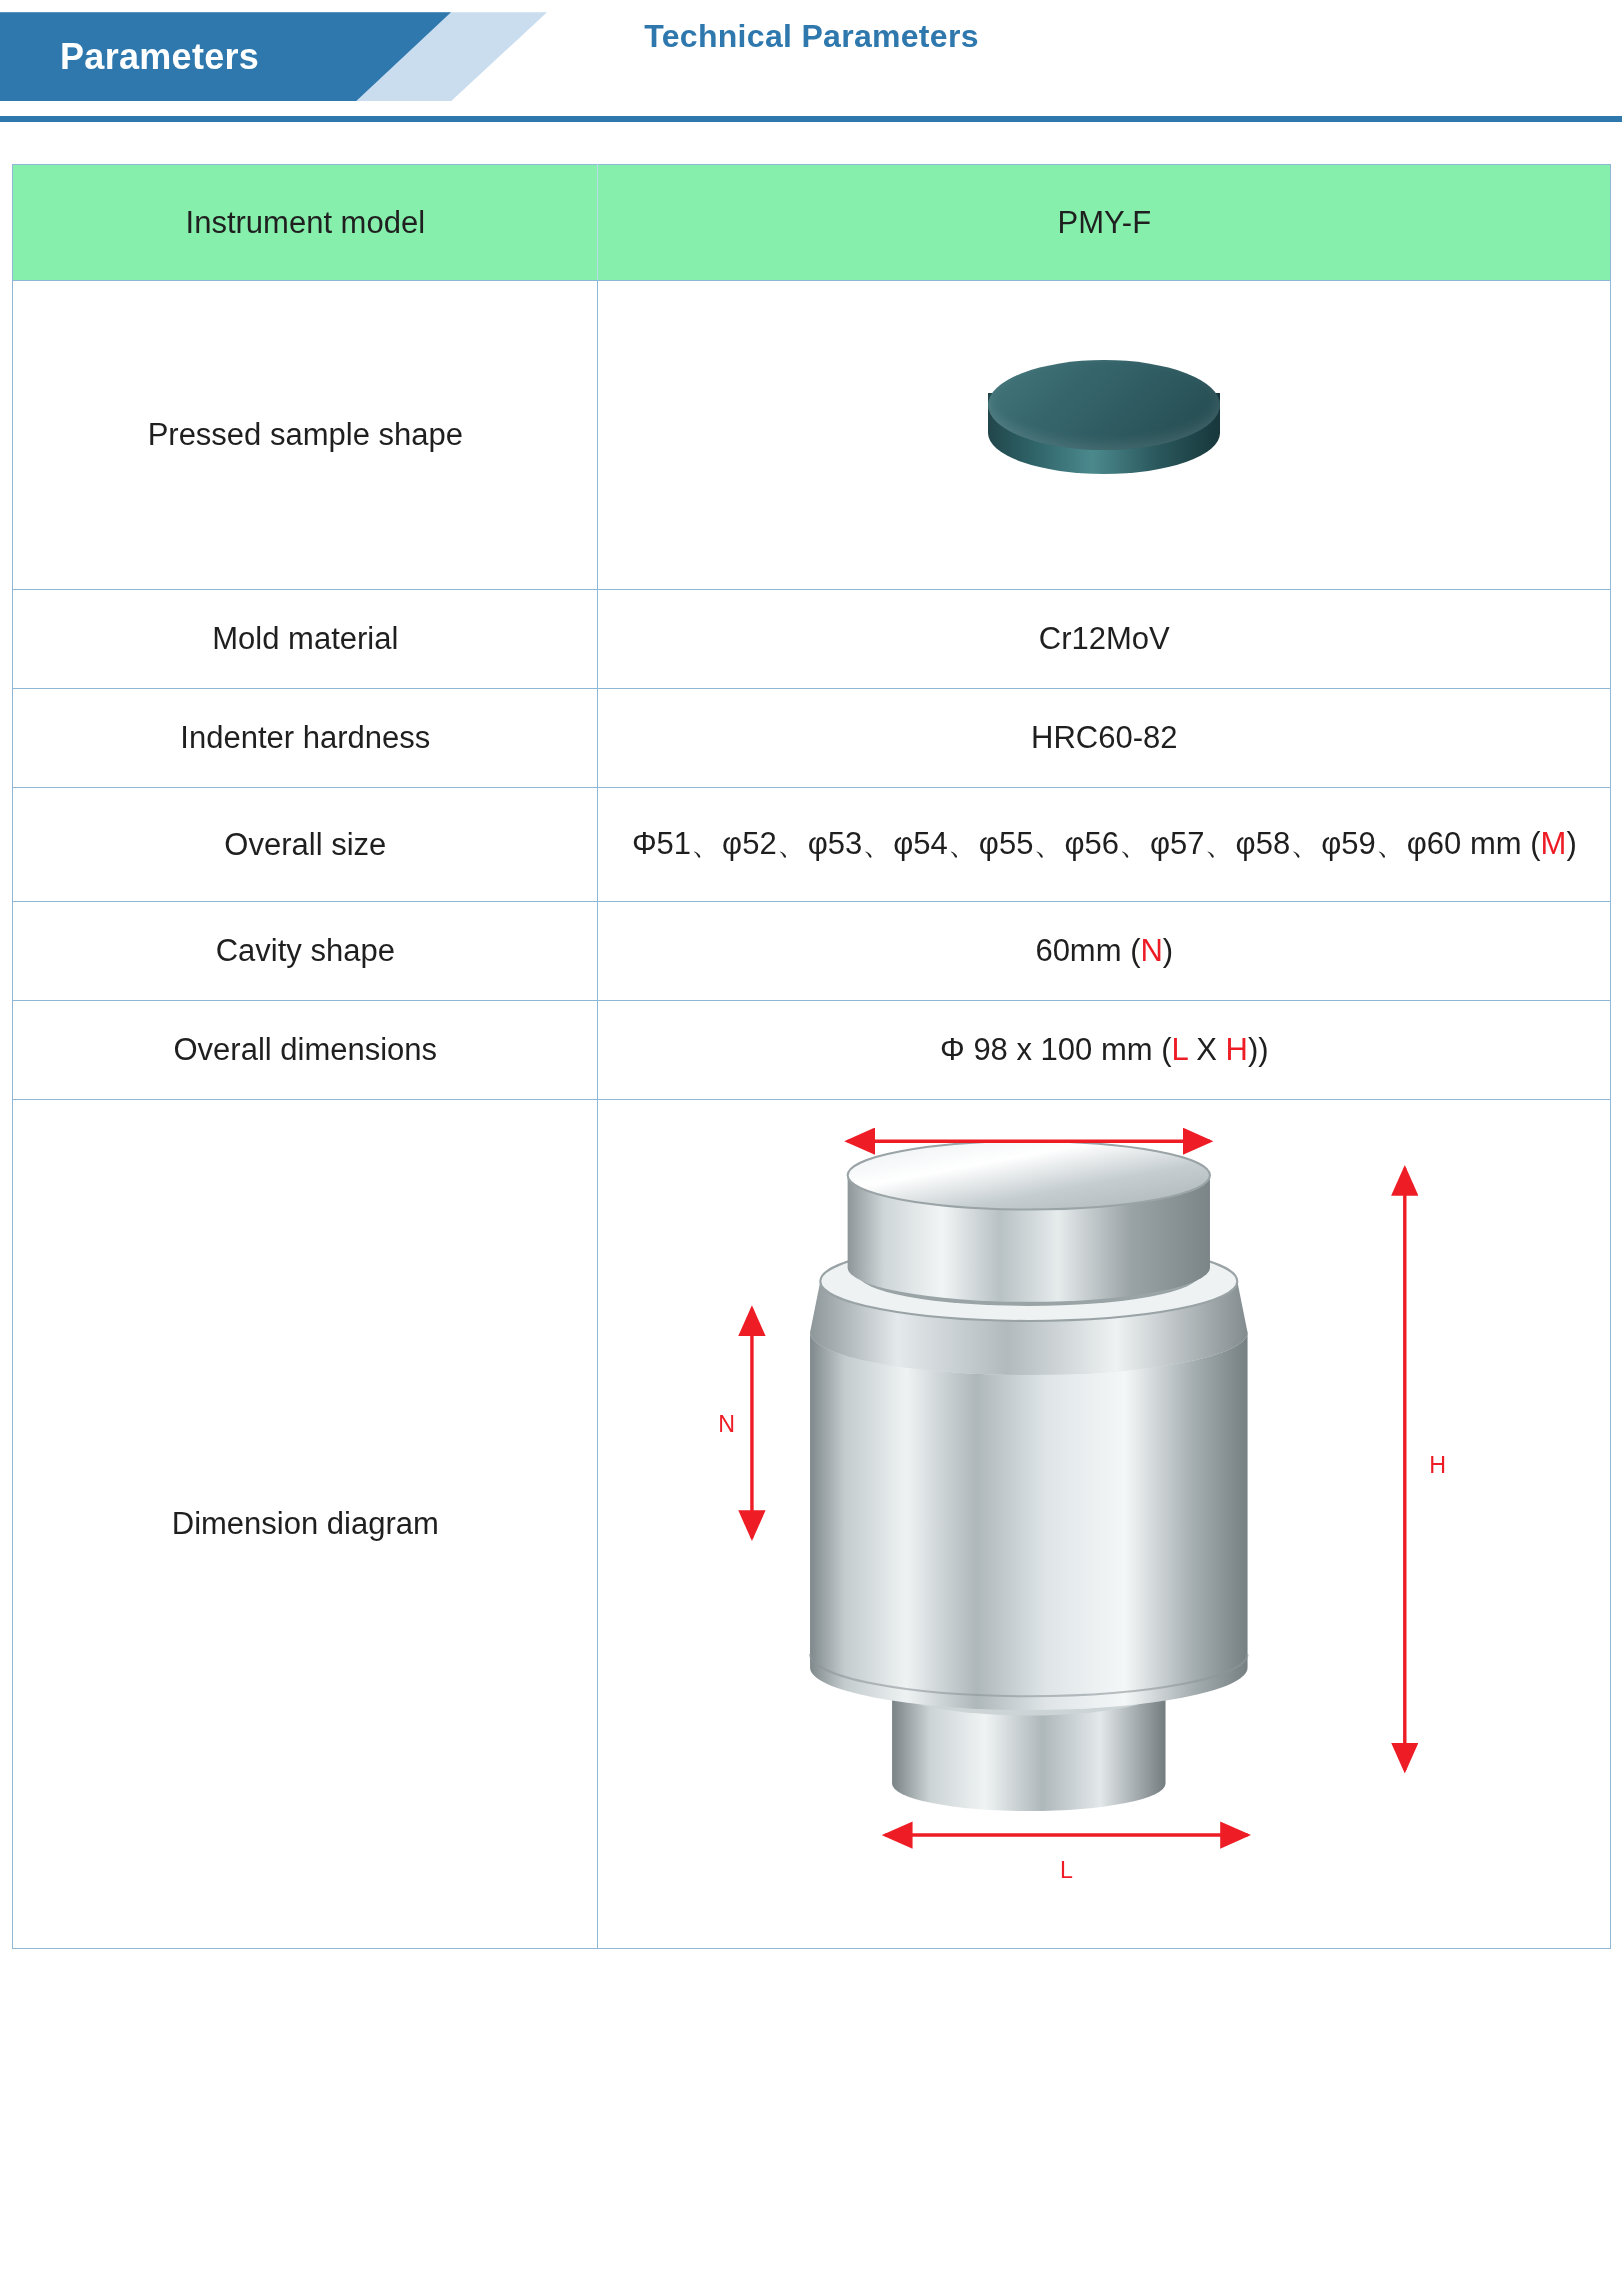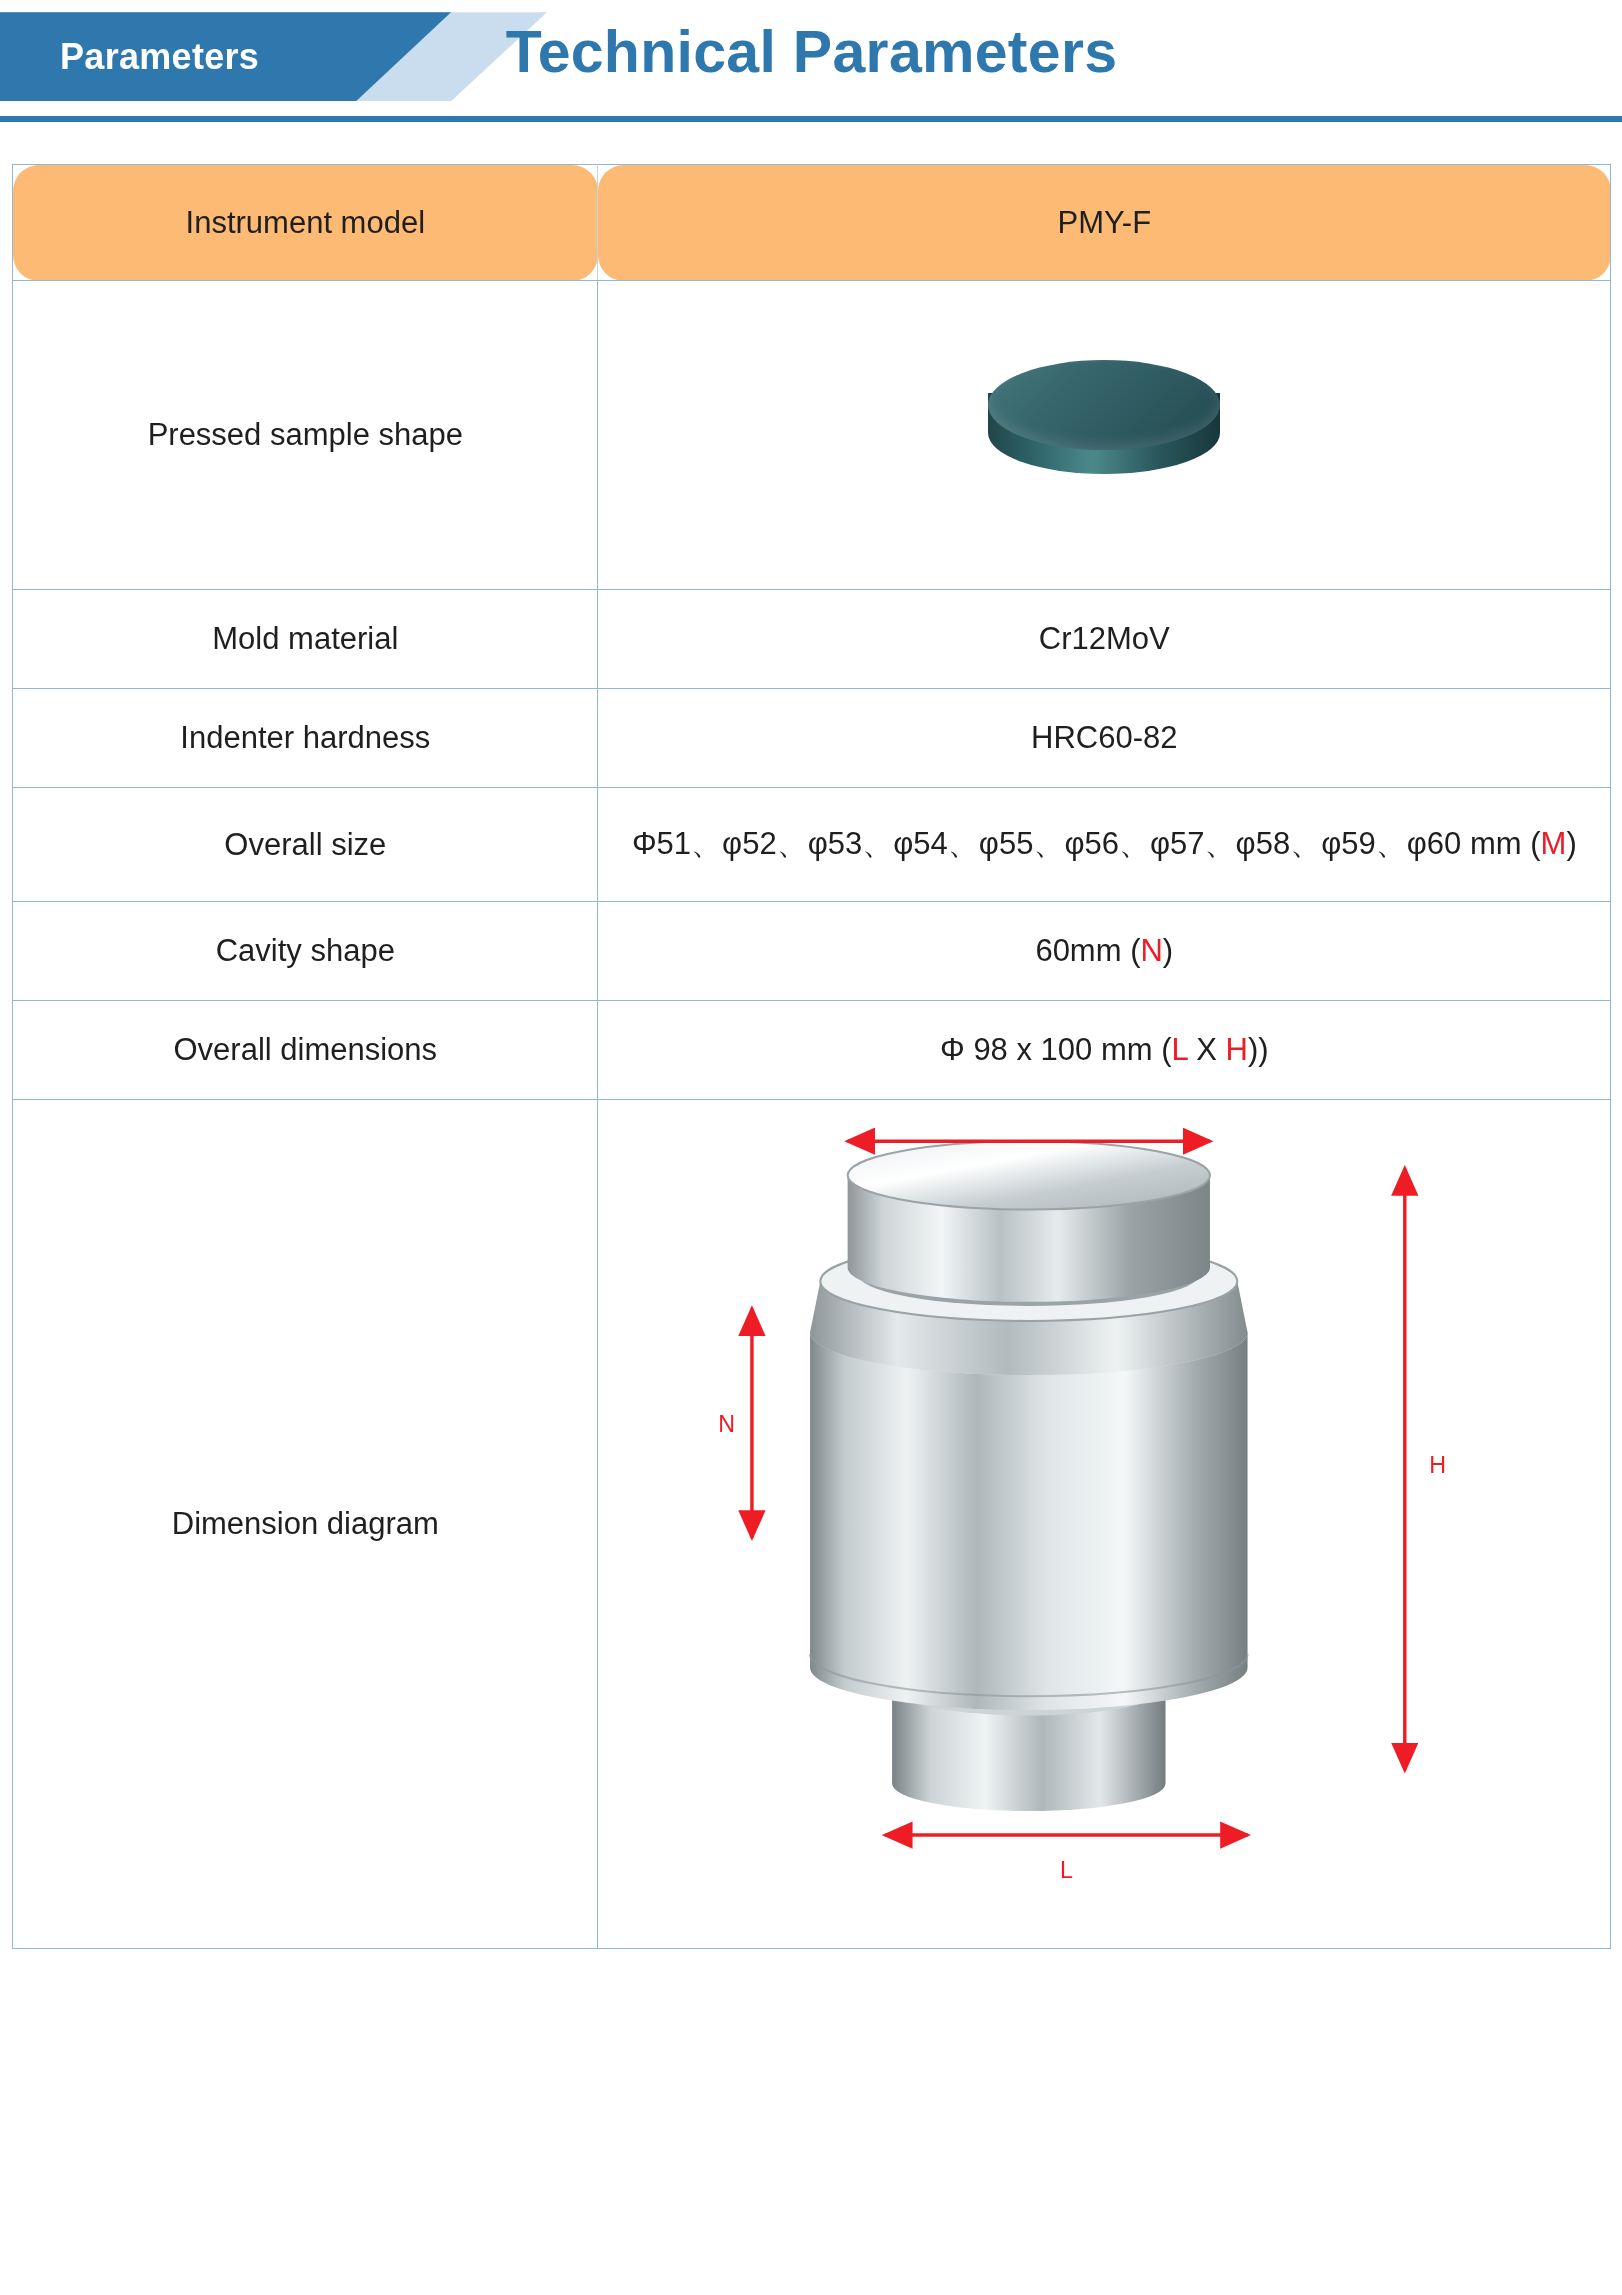"Technical Parameters" .header-title { font-size: 59px -> 32px }
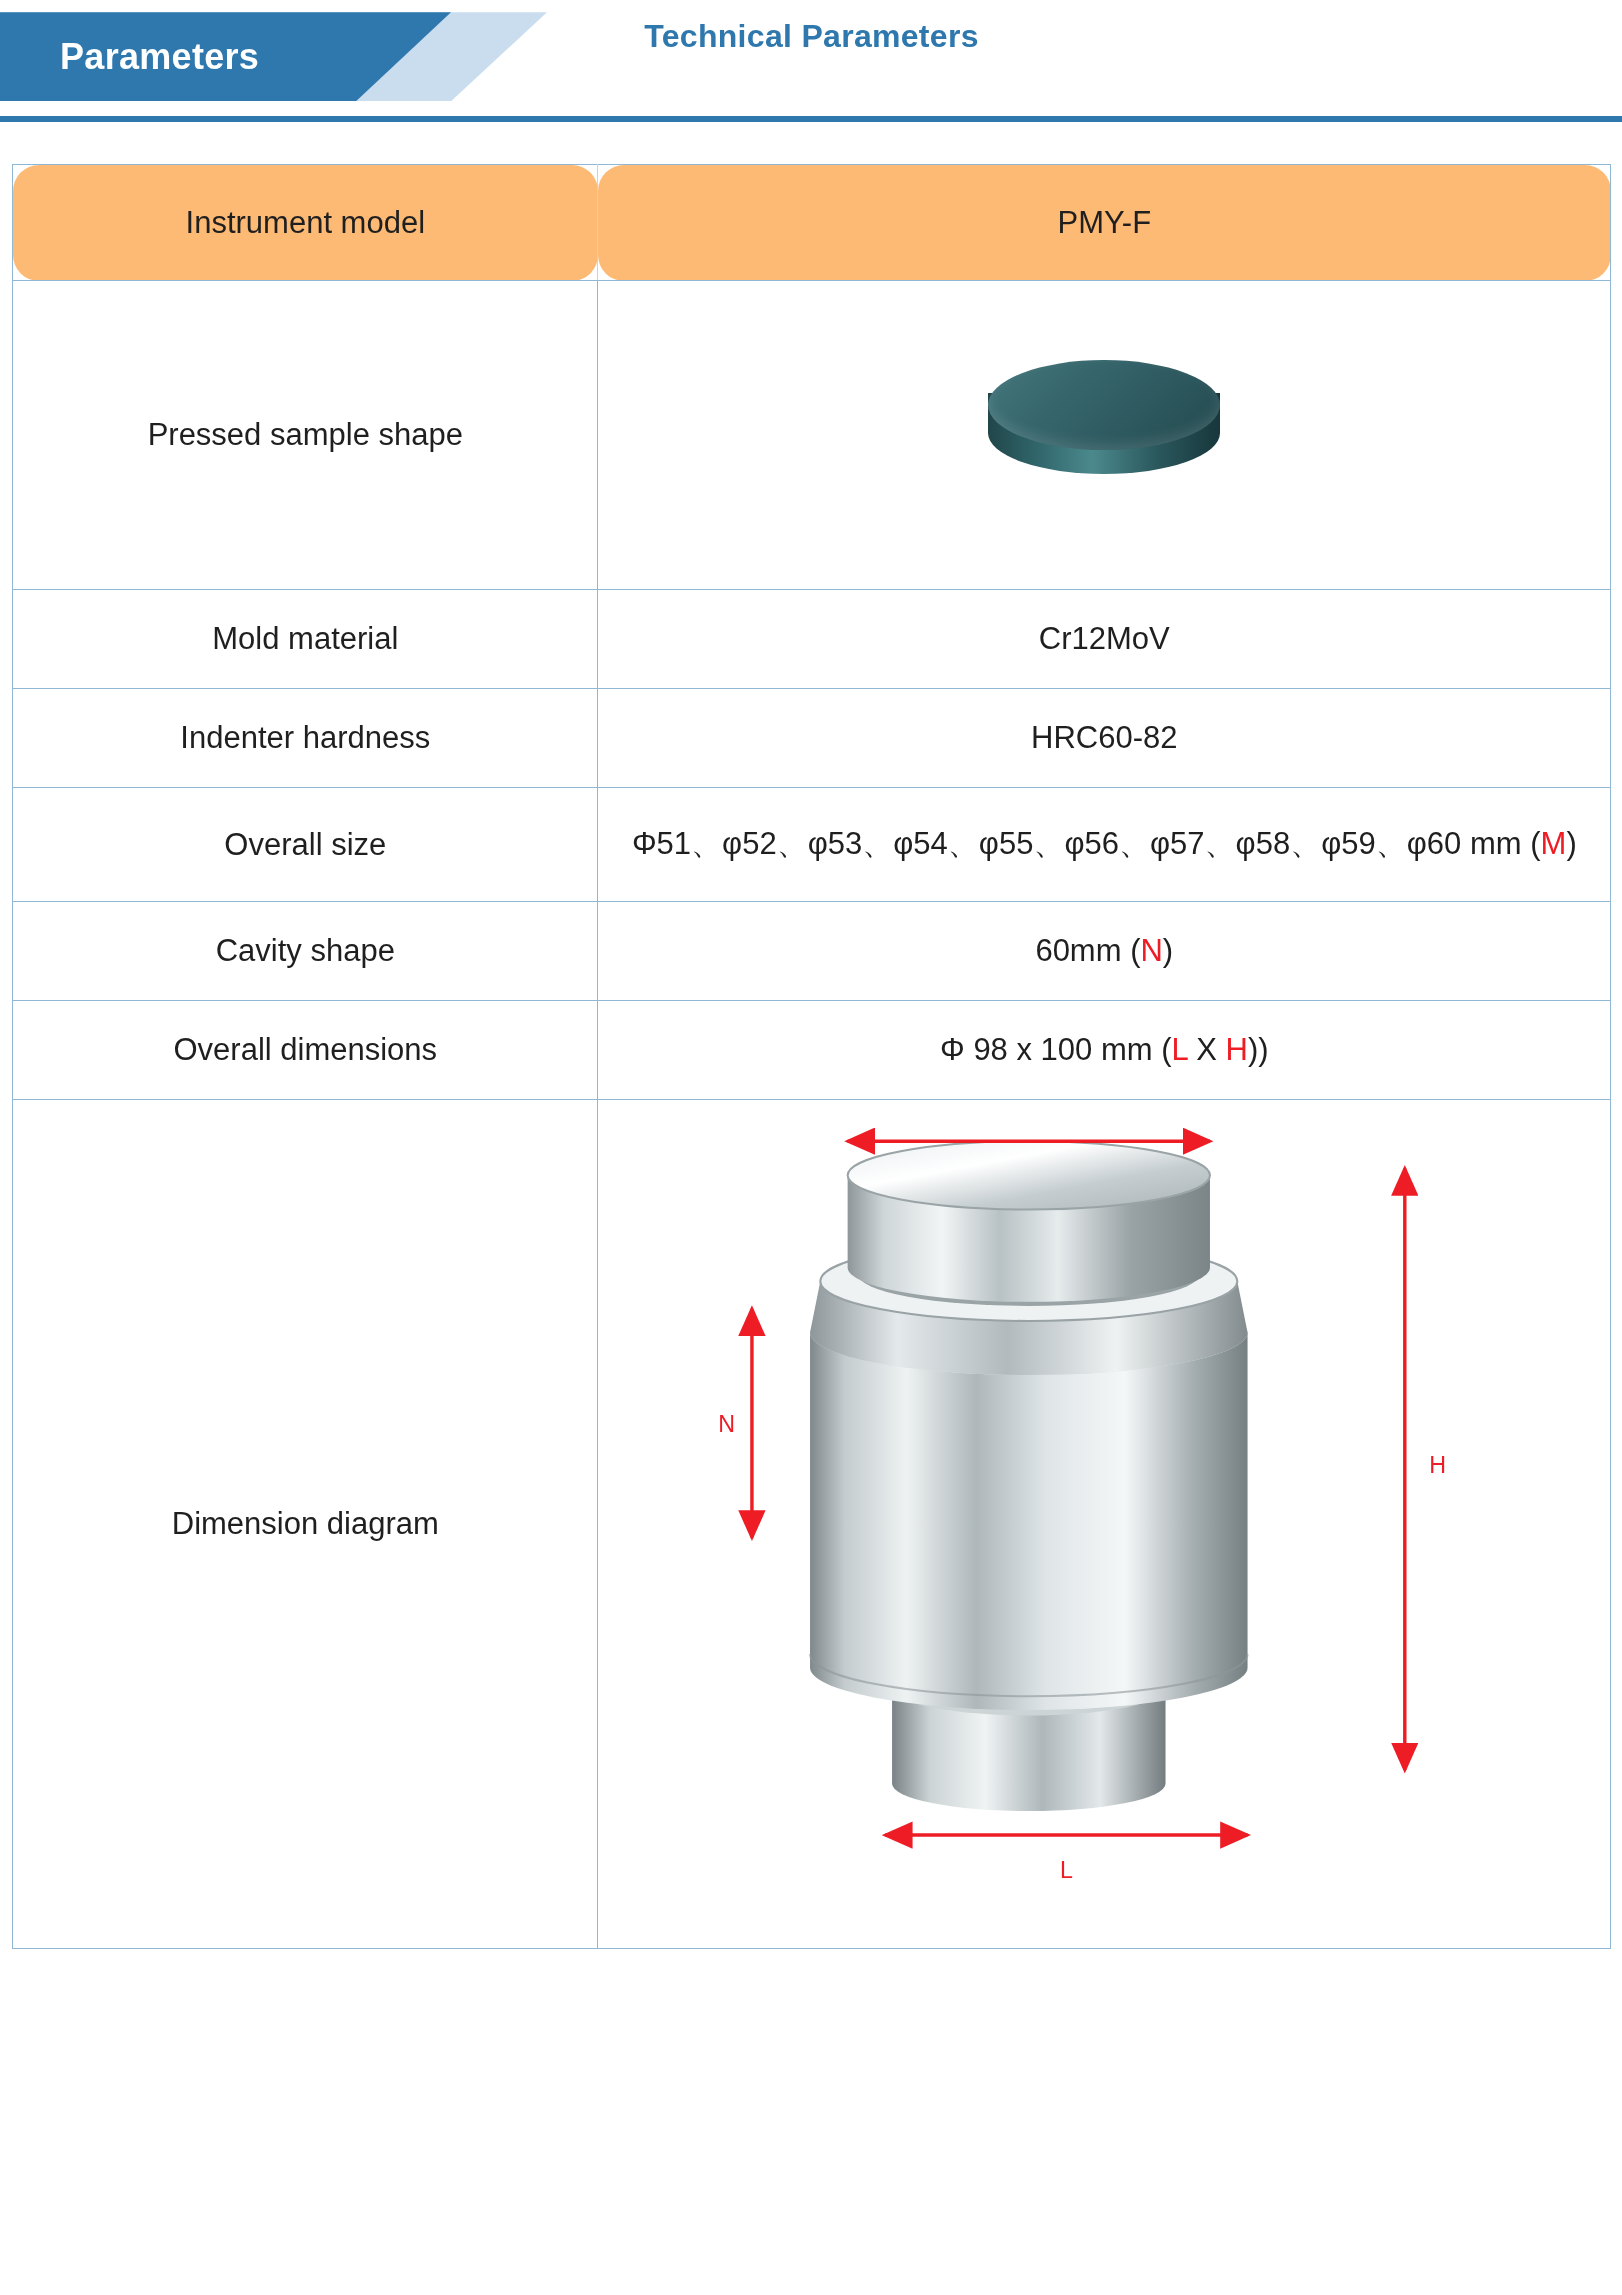"Instrument model" thead th { background: #fdba74 -> #86efac; border-radius: 26px -> none }
